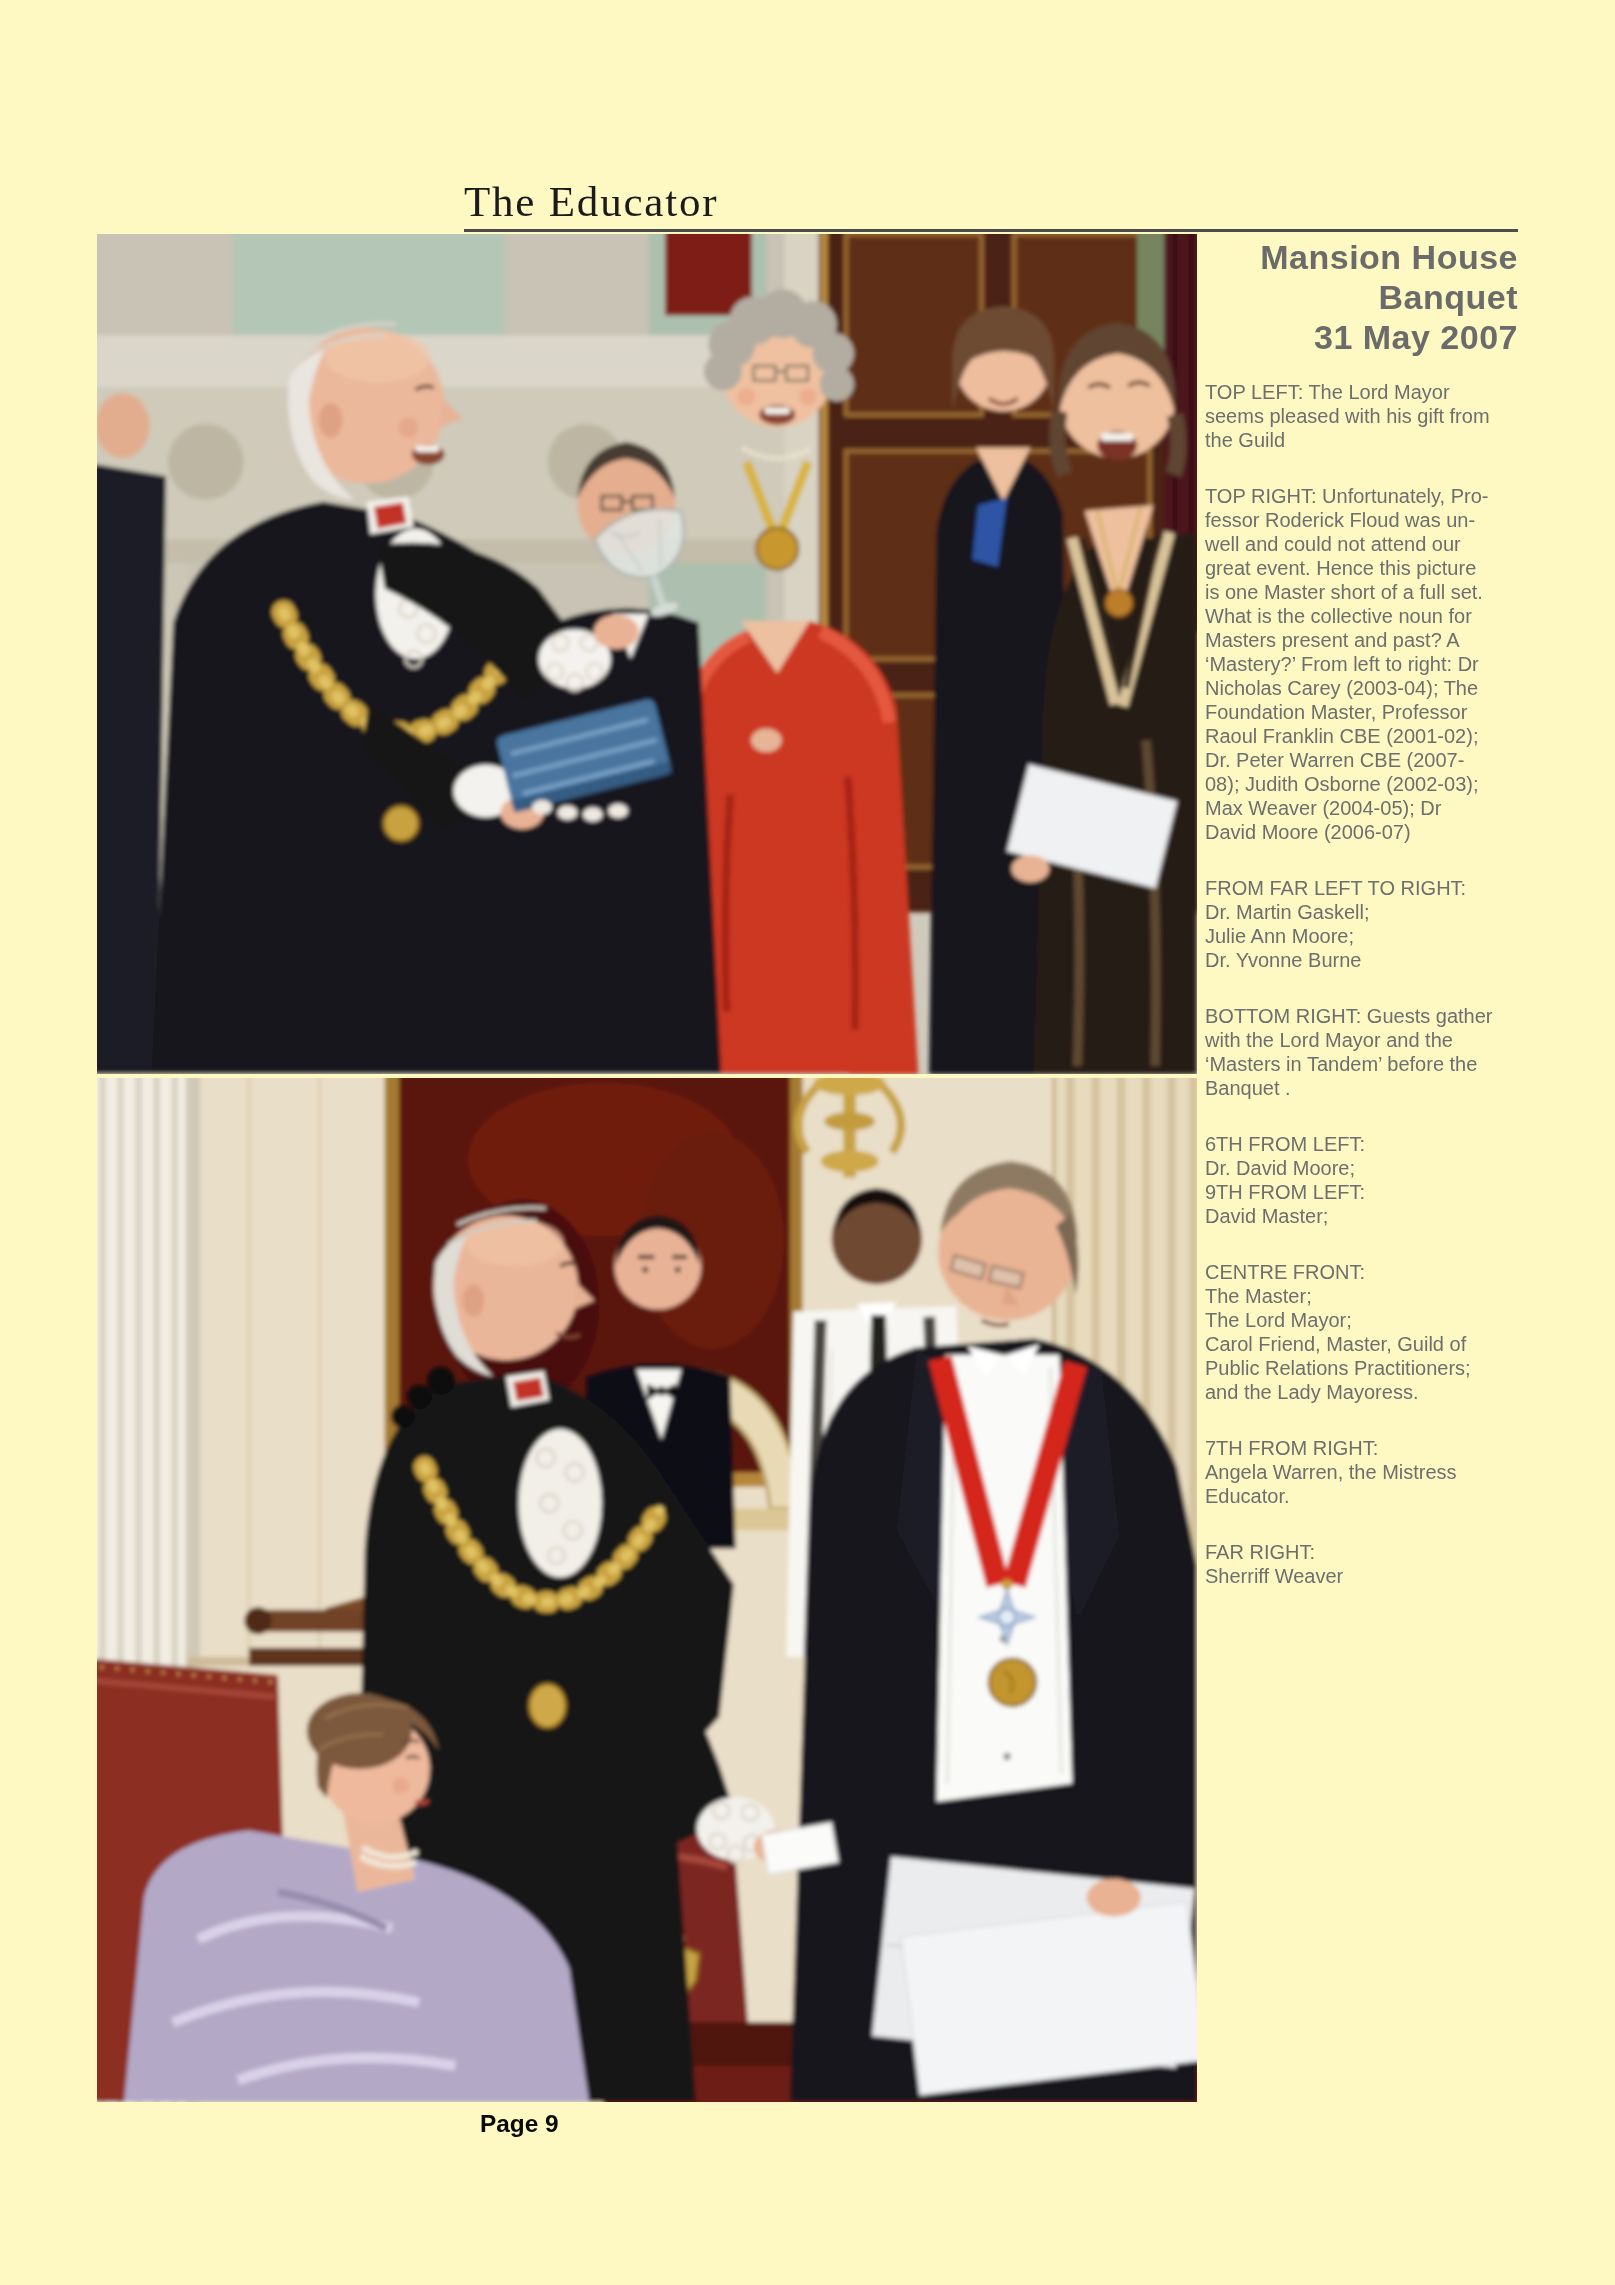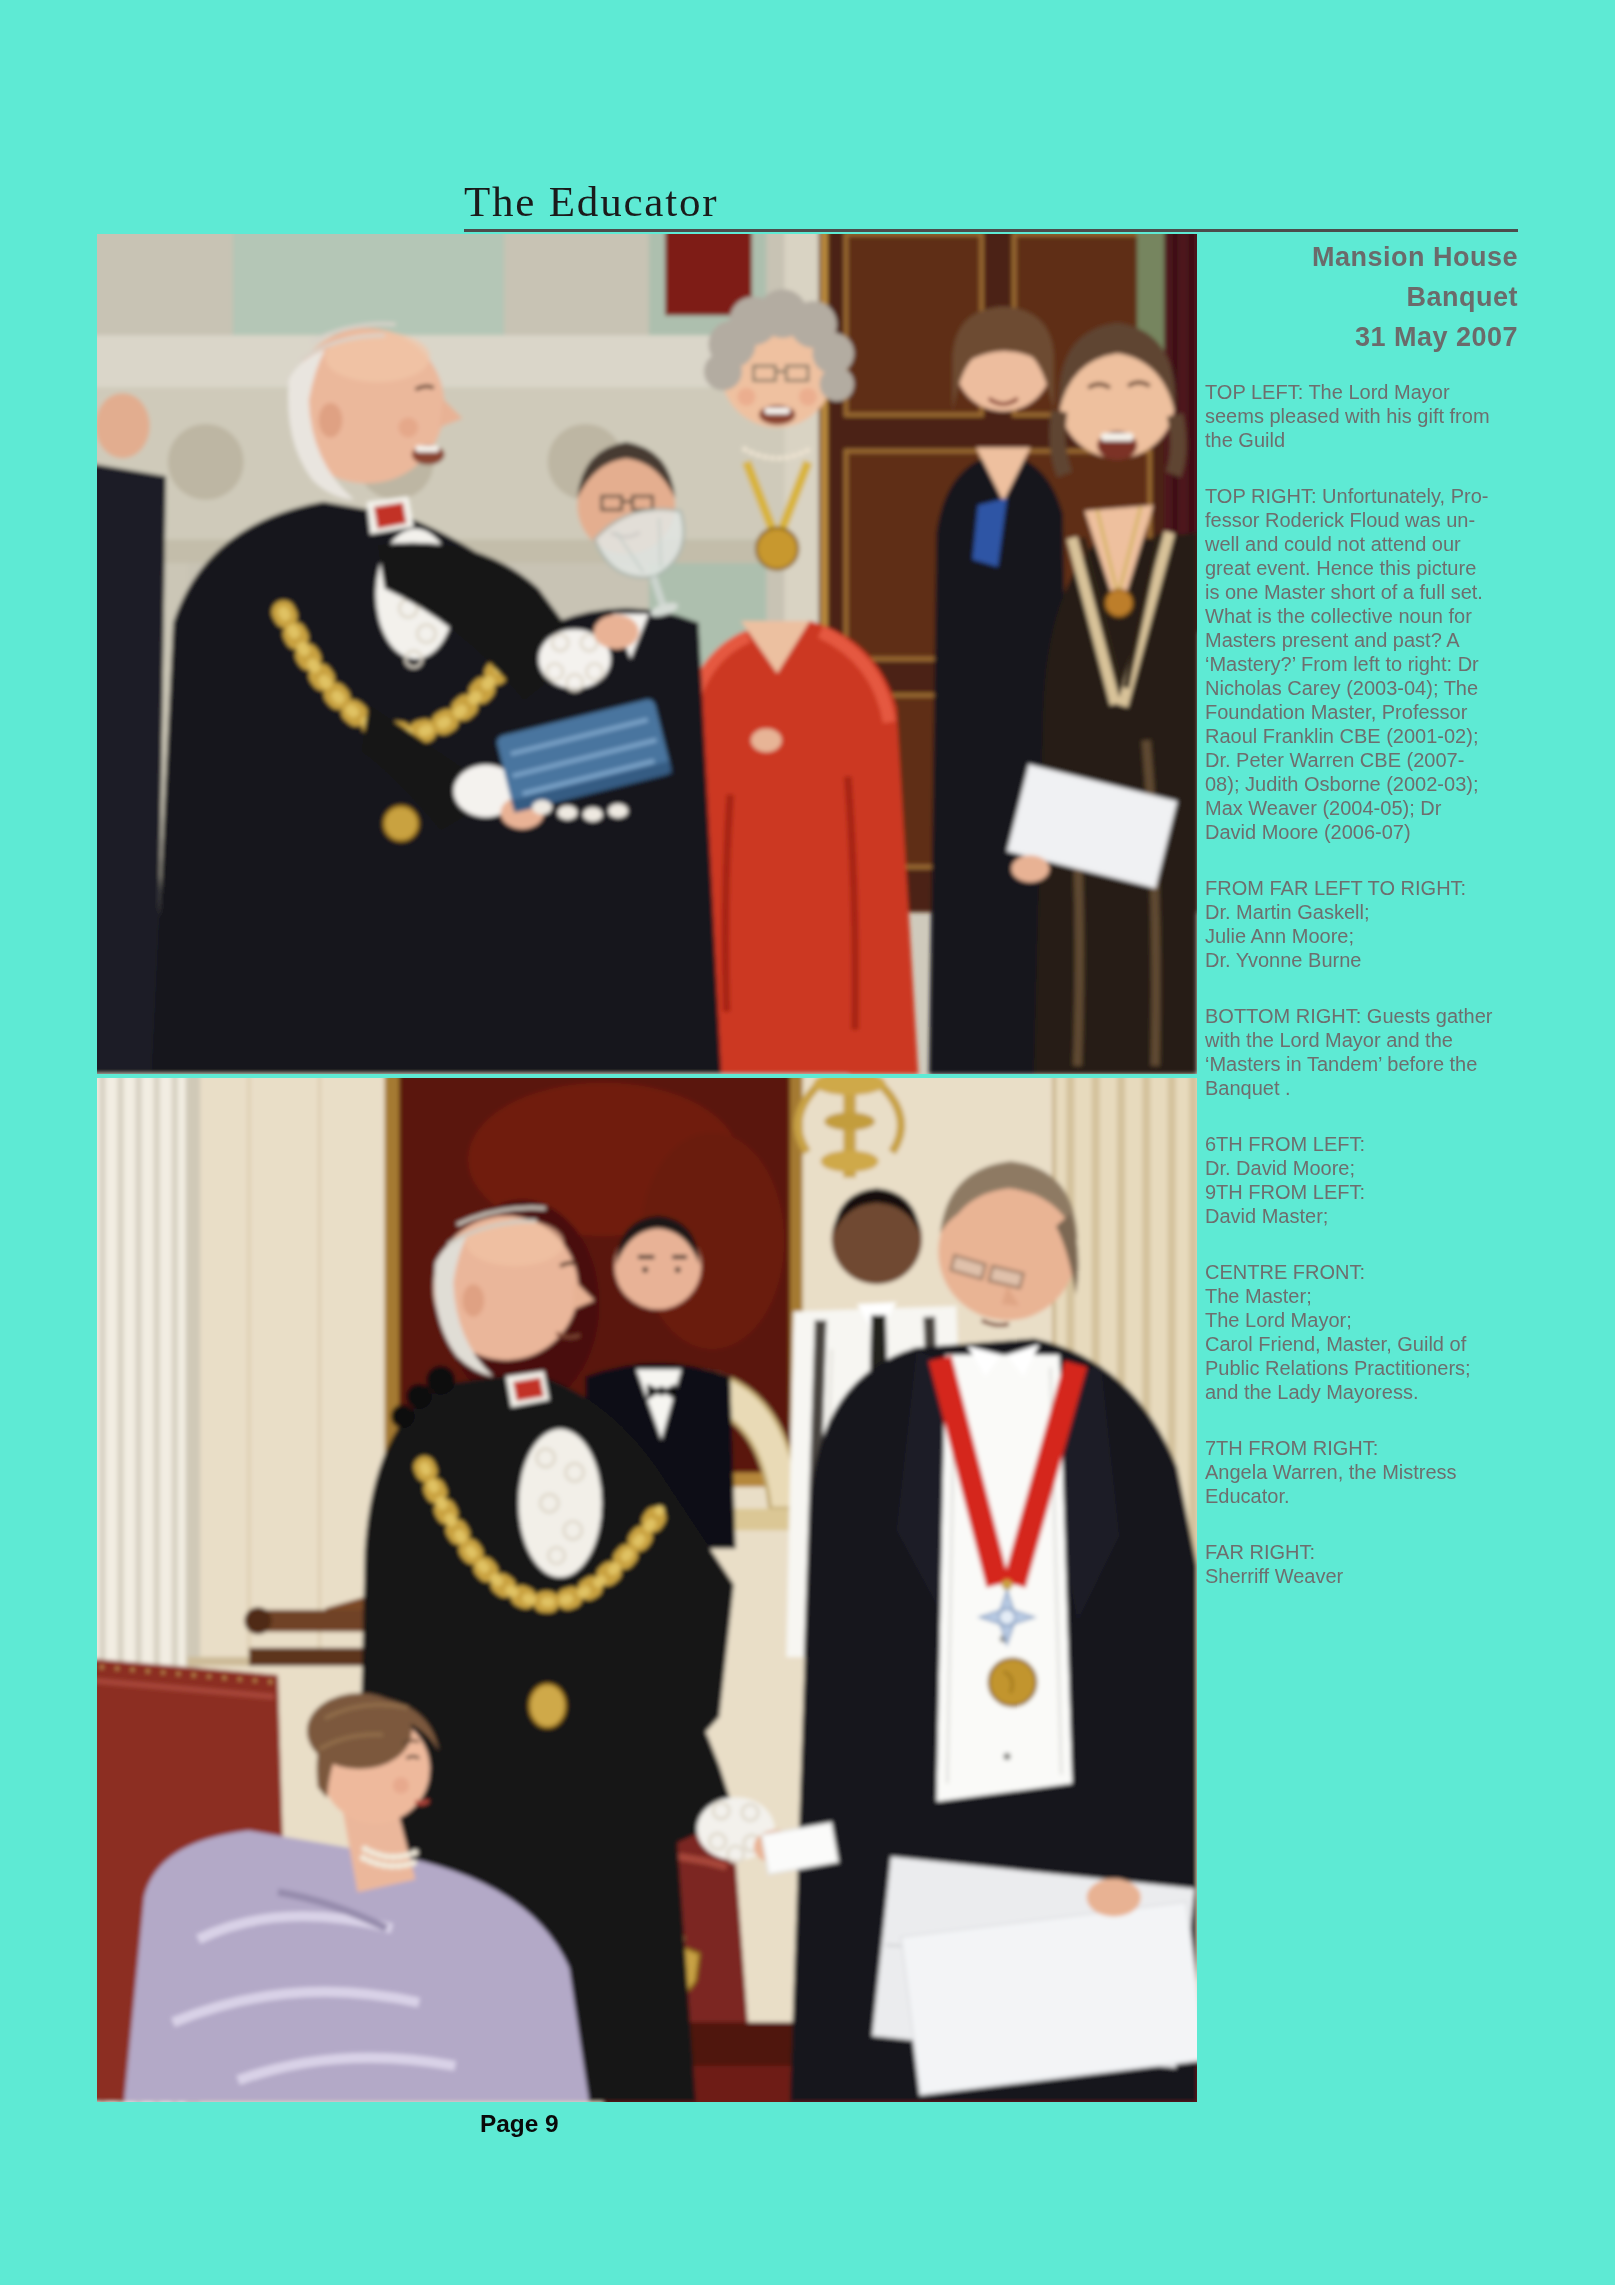"The Educator" .page { background: #5eead4 -> #fef9c3 }
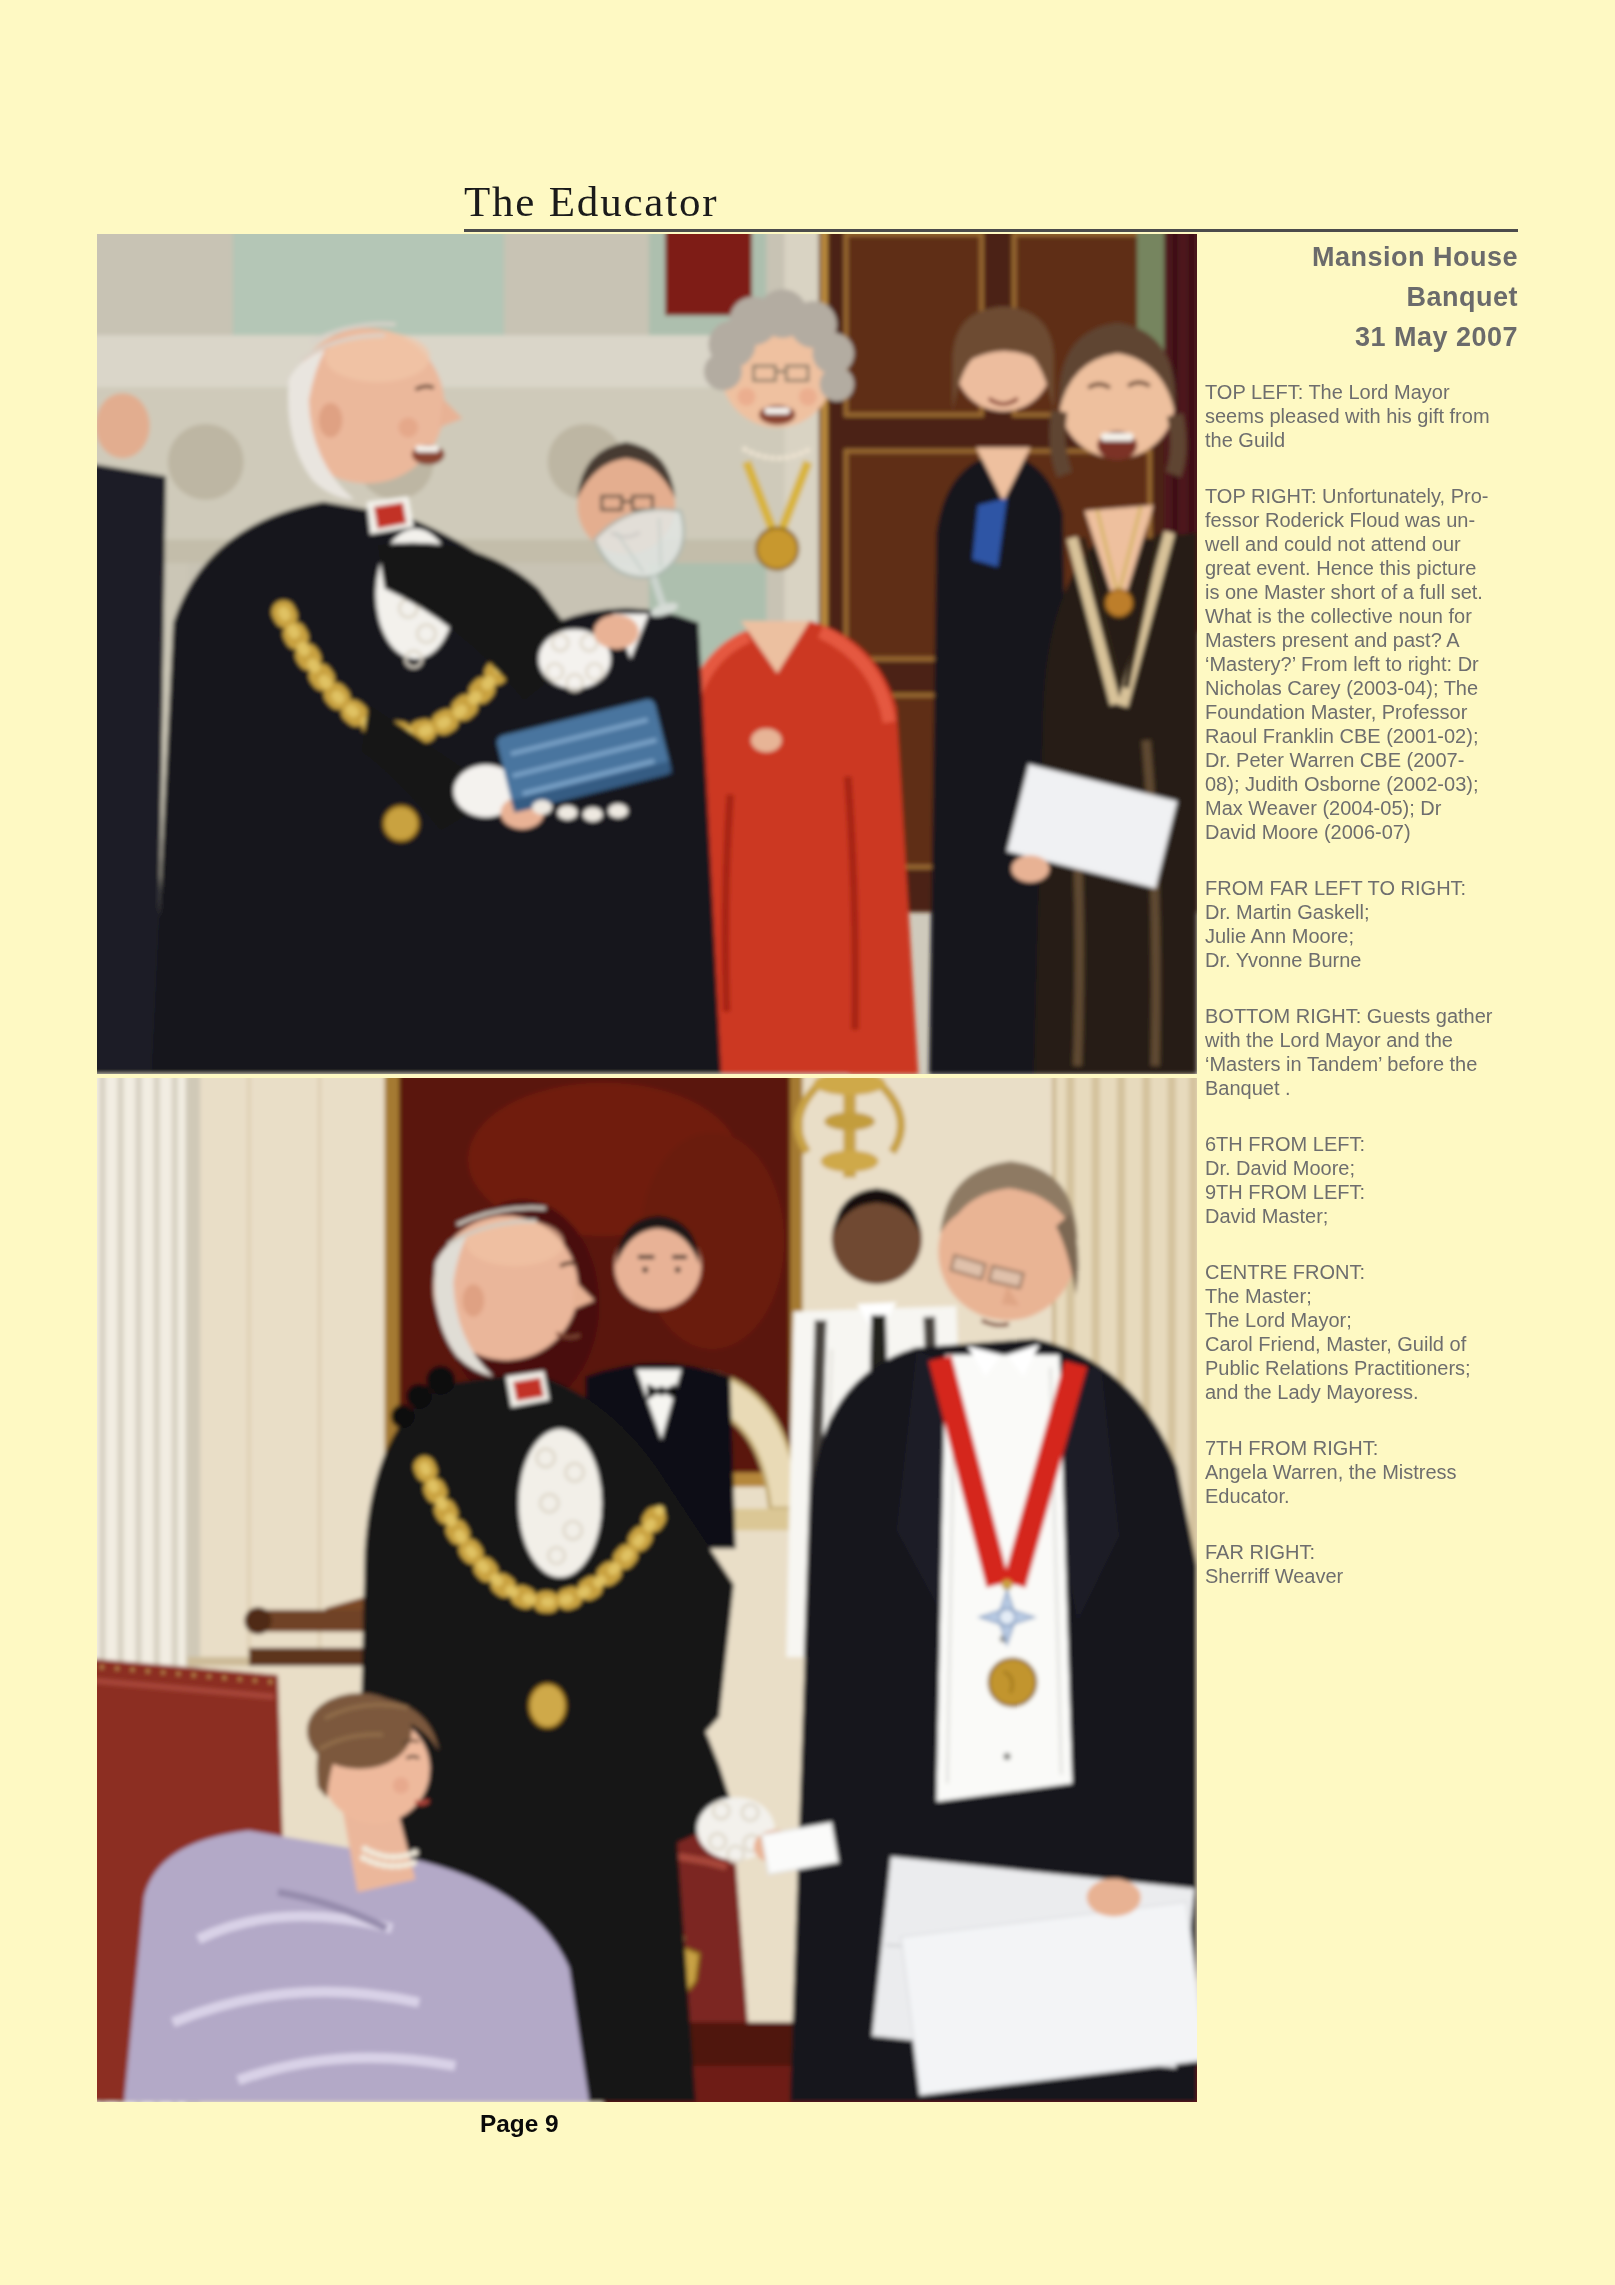"Mansion House" .sidebar-heading { font-size: 27px -> 34px }
